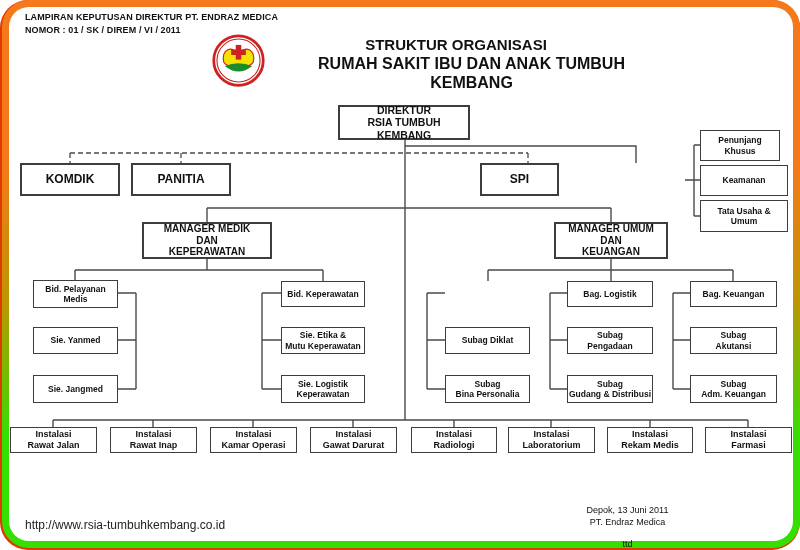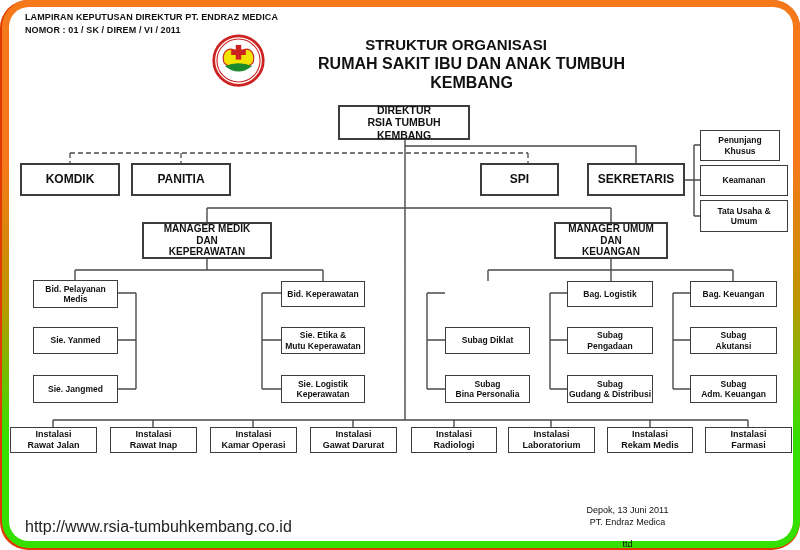"SEKRETARIS" div.obox { html: <div>SEKRETARIS</div> -> none }
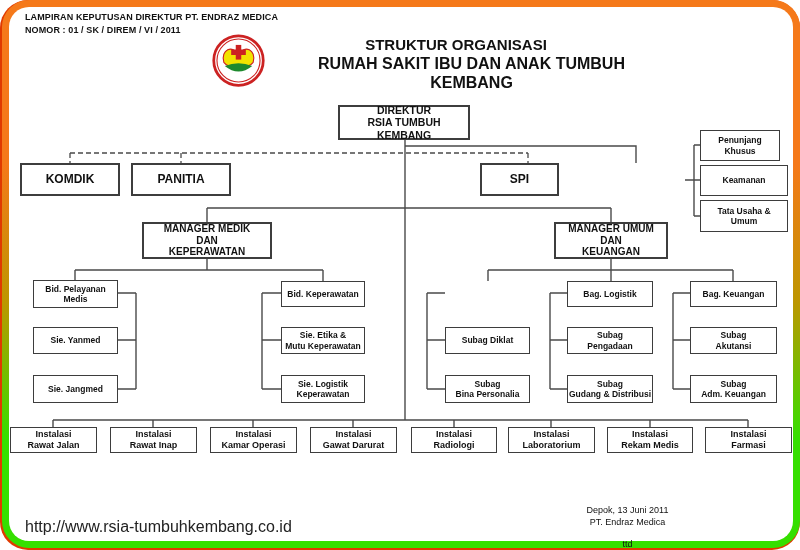"http://www.rsia-tumbuhkembang.co.id" .site { font-size: 16px -> 12px }
